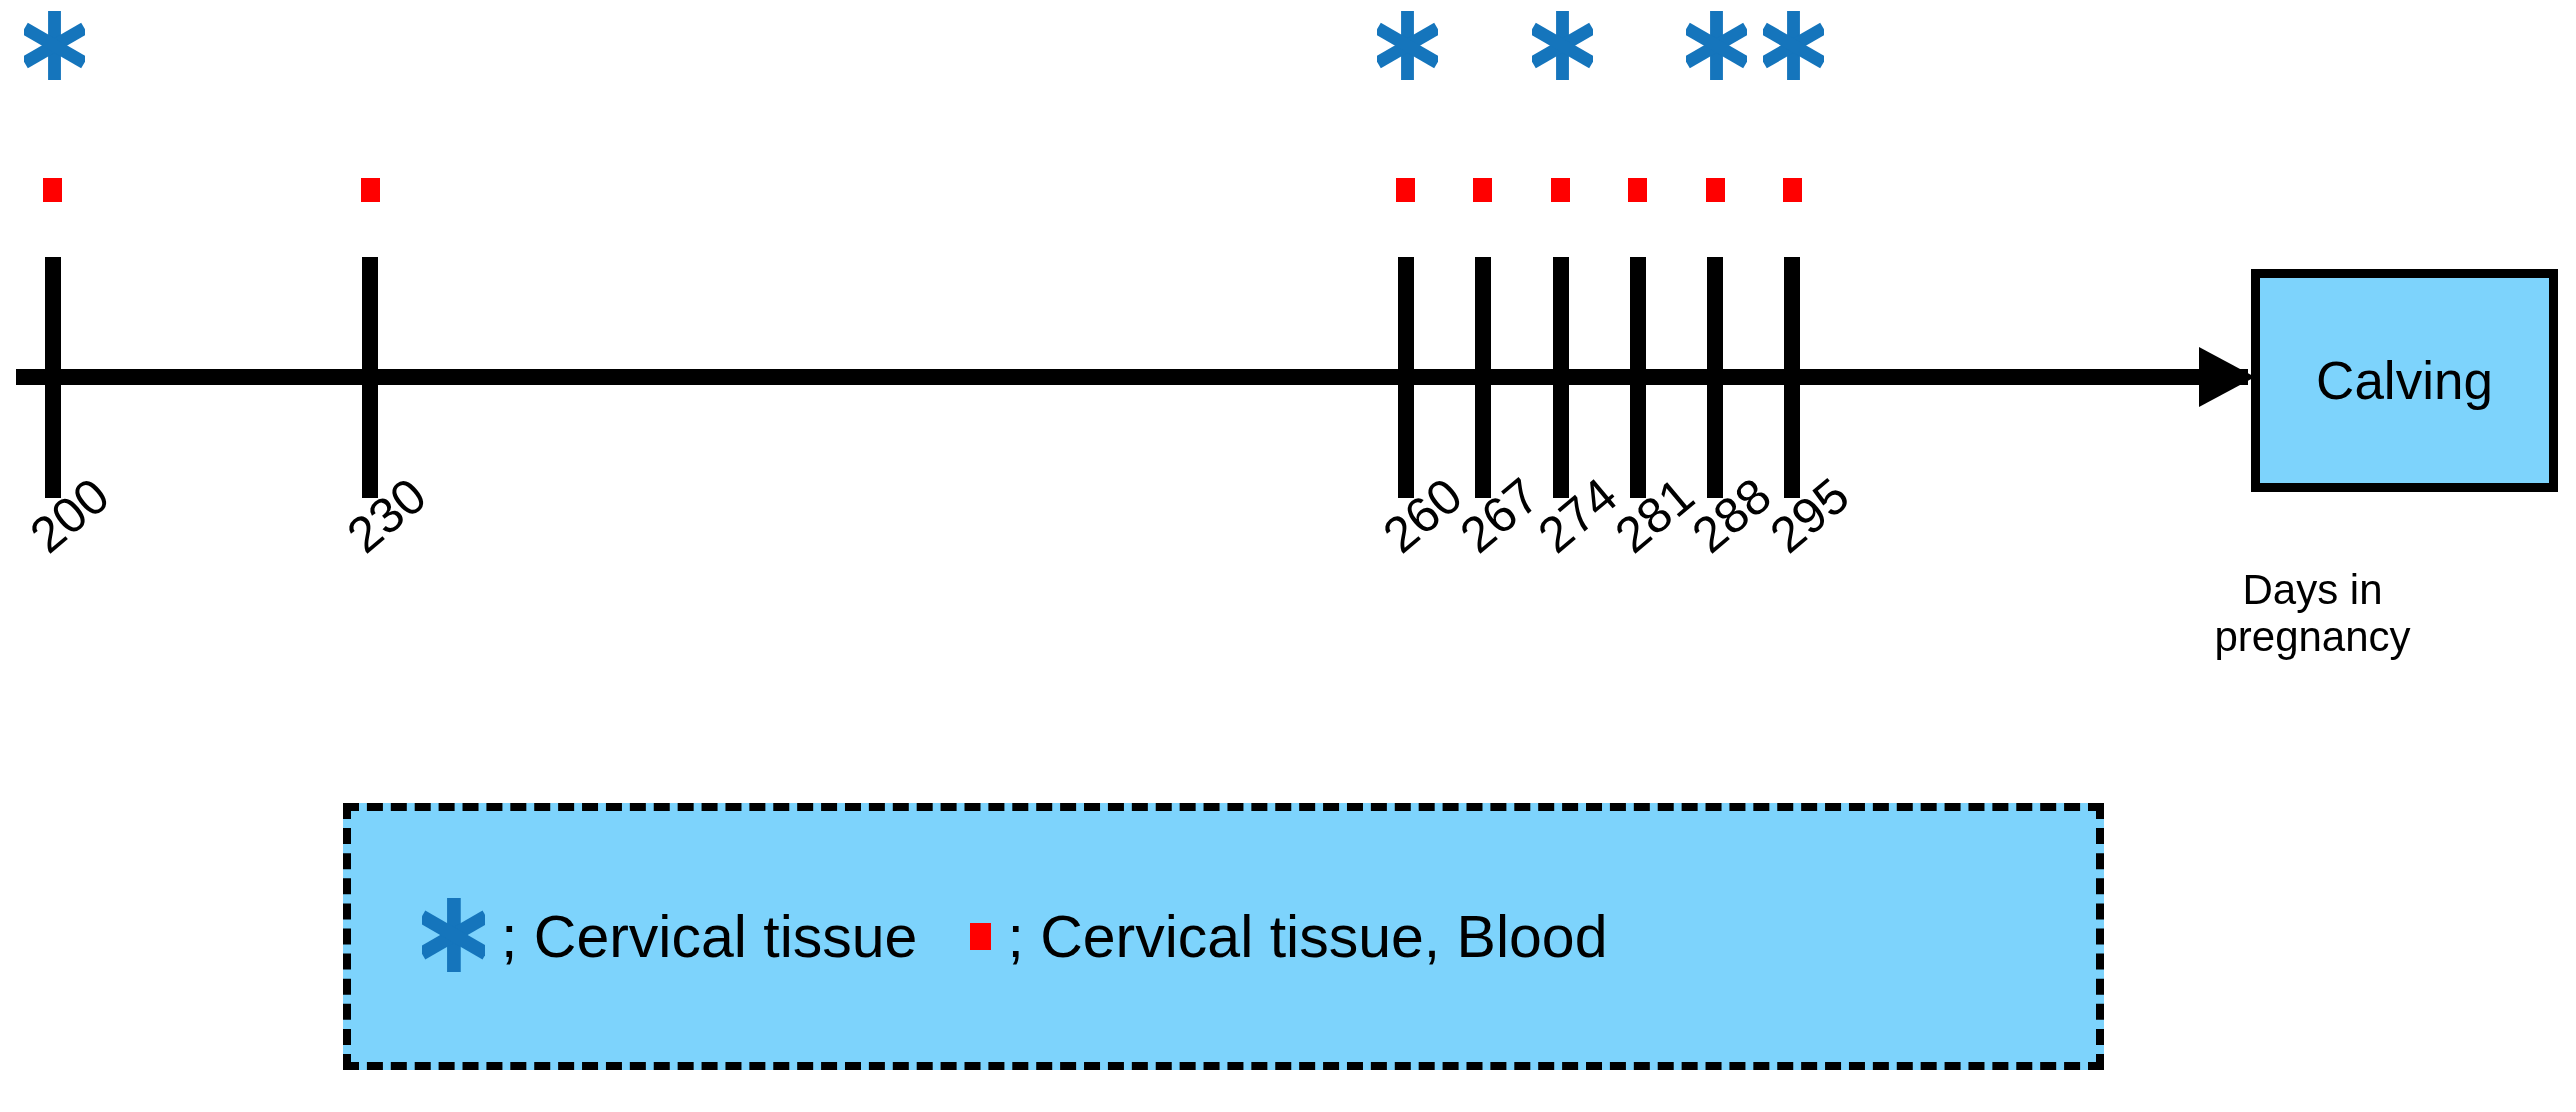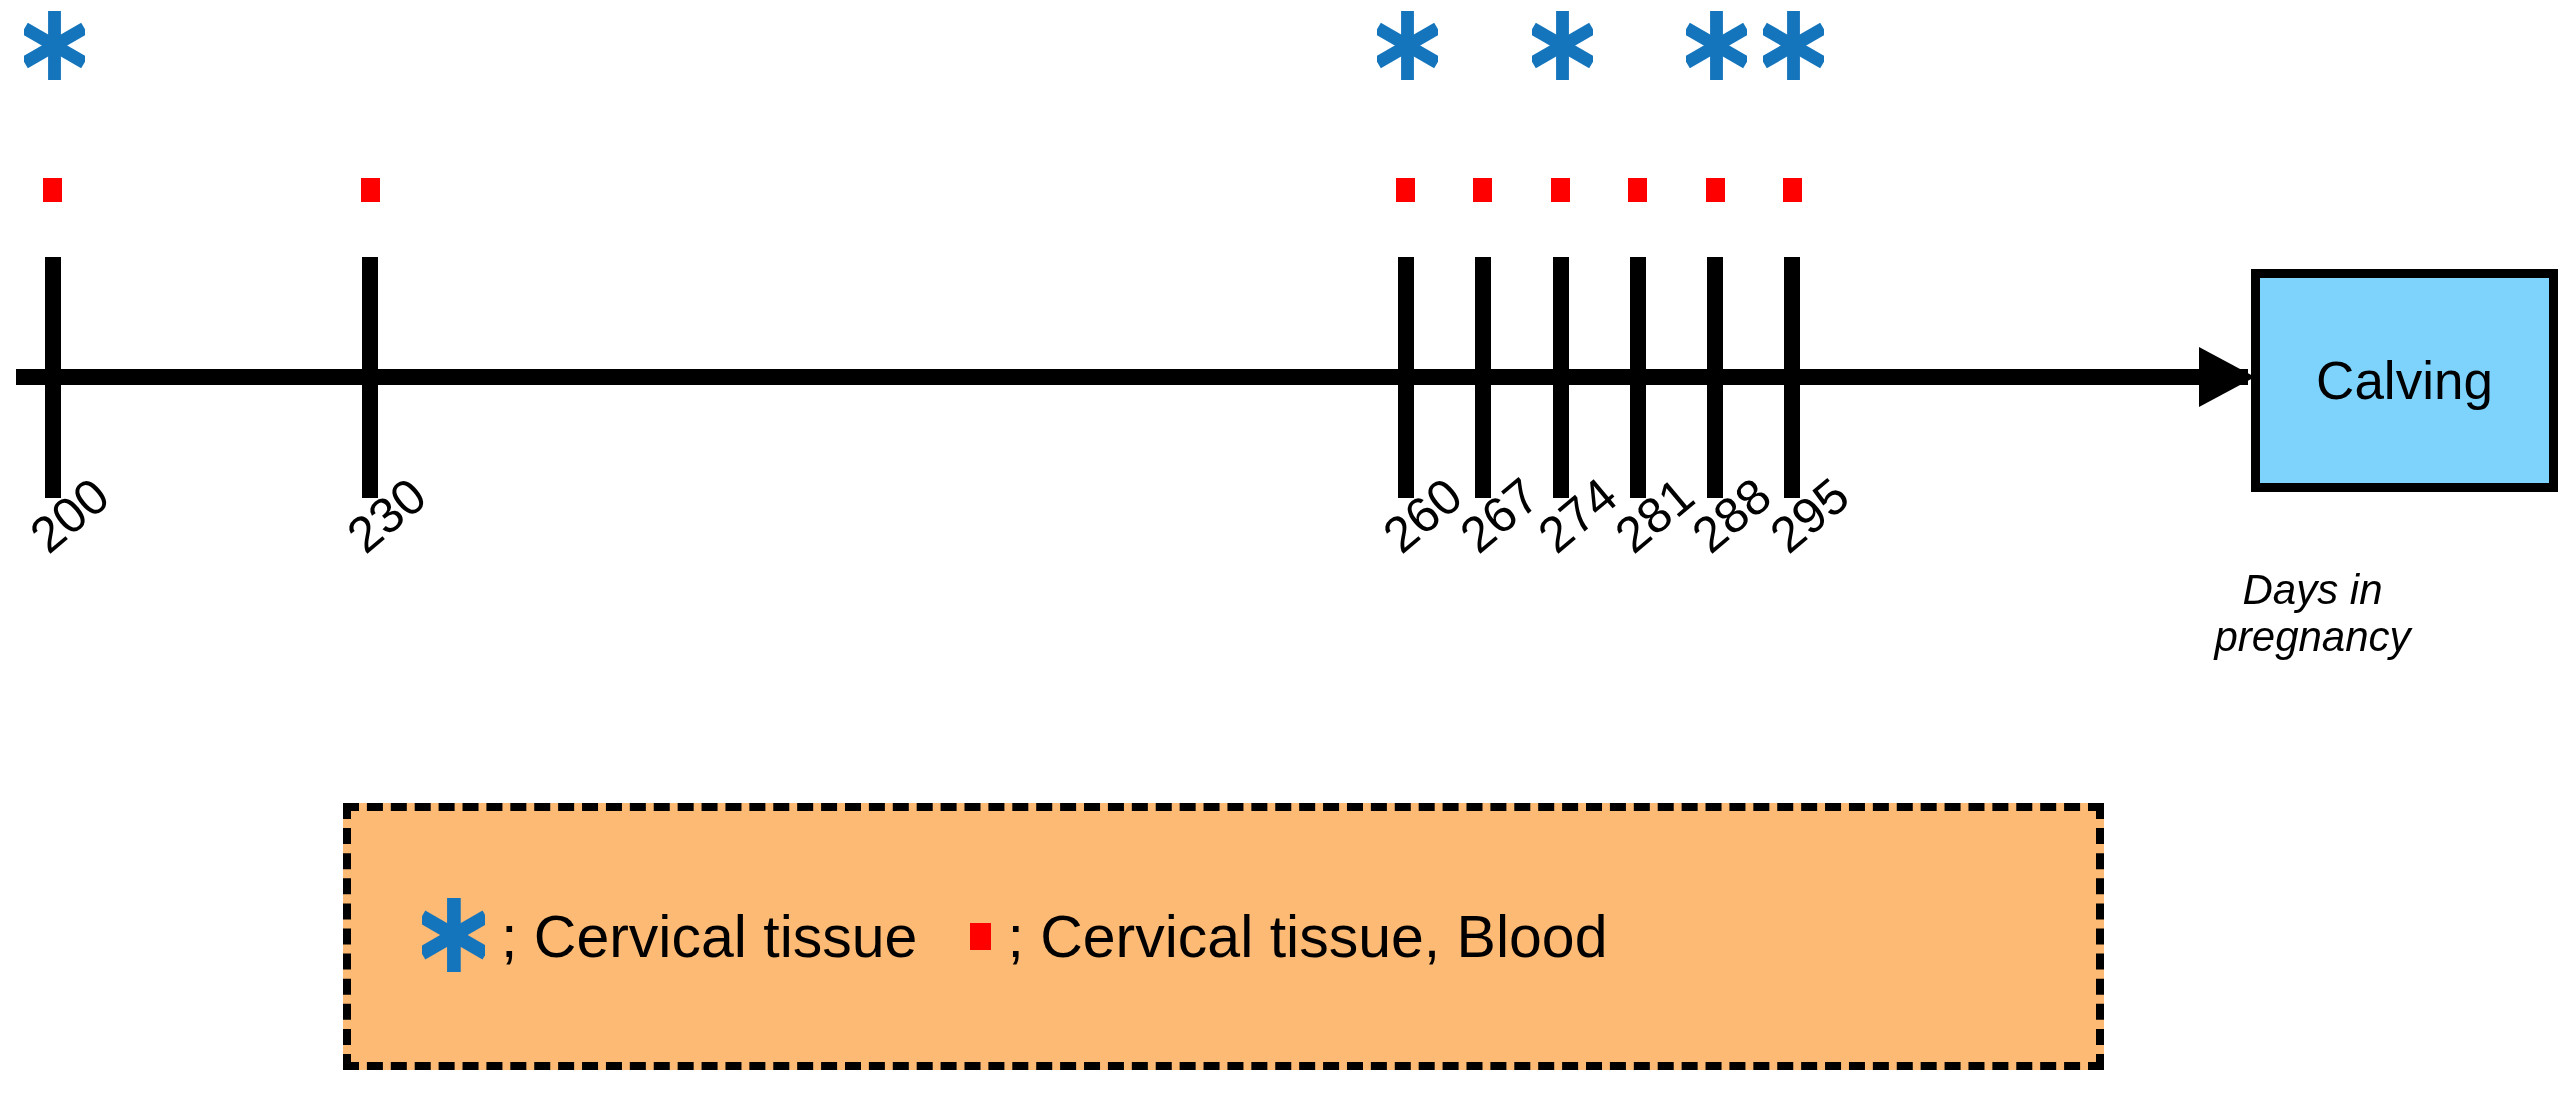"Days in" div.axis-caption { font-style: italic -> none }
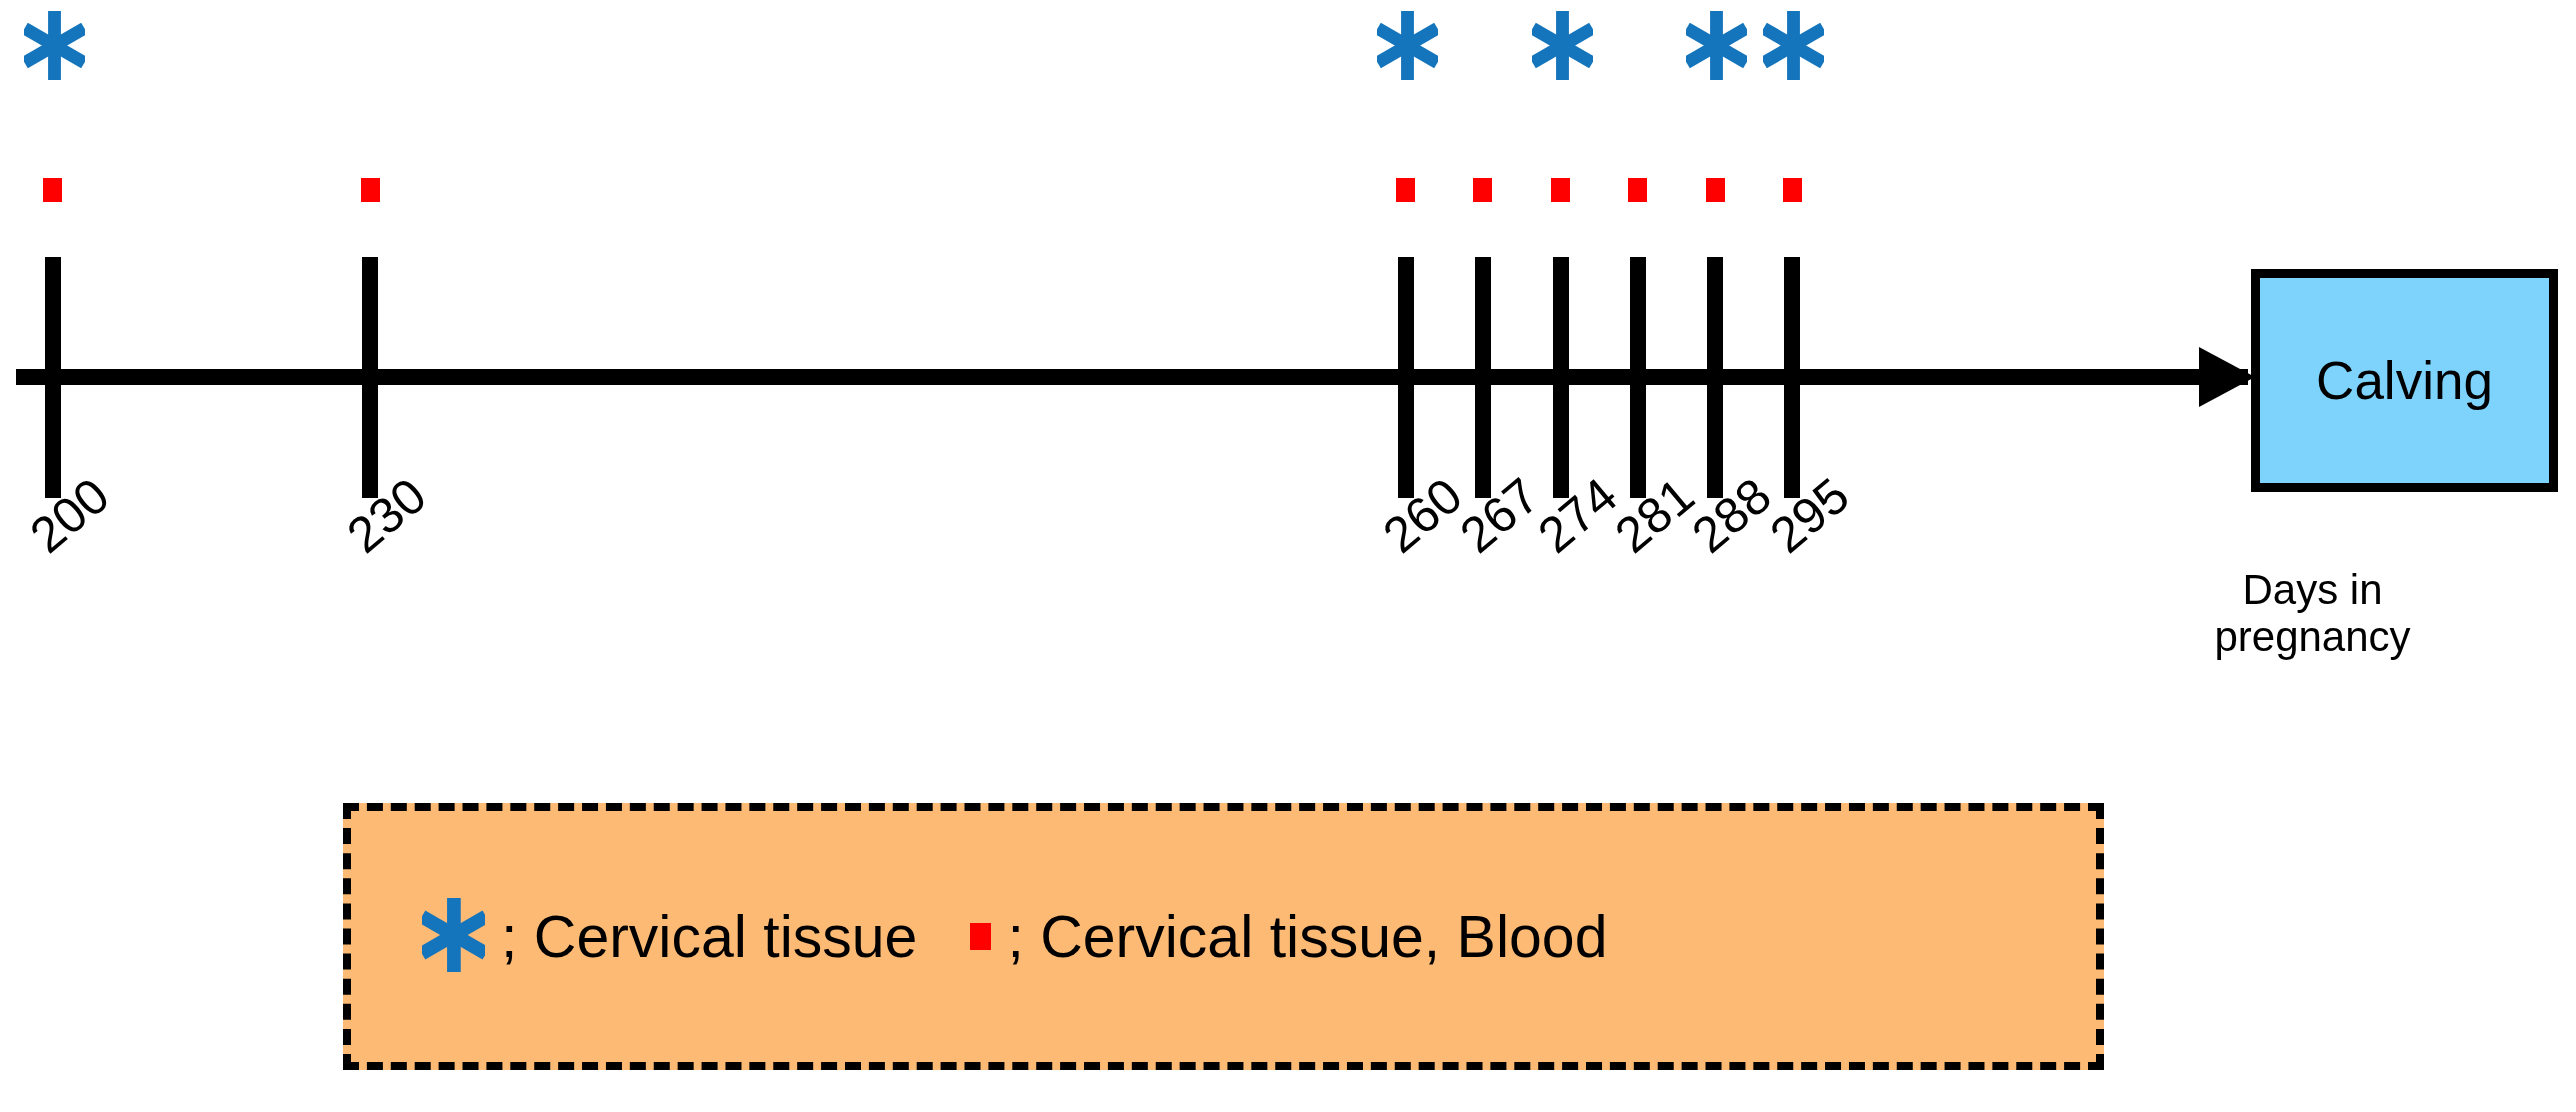"; Cervical tissue" .legend-box { background: #fdba74 -> #7dd3fc }
